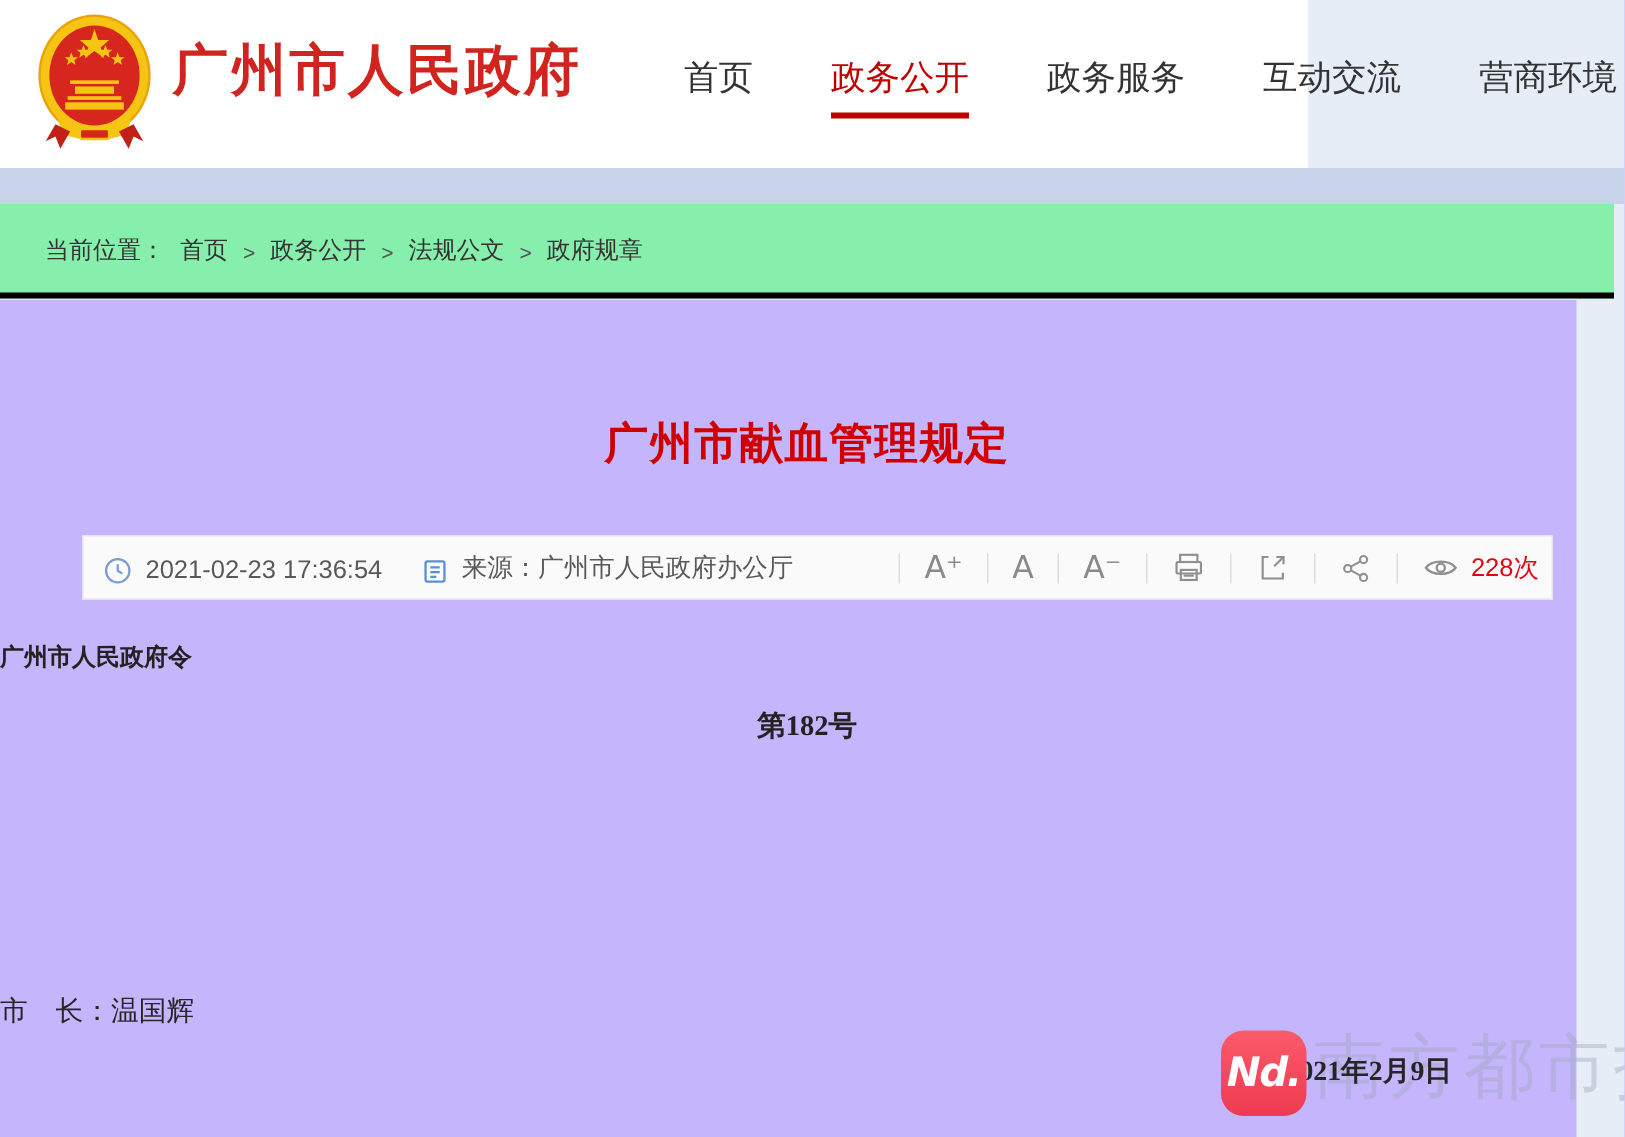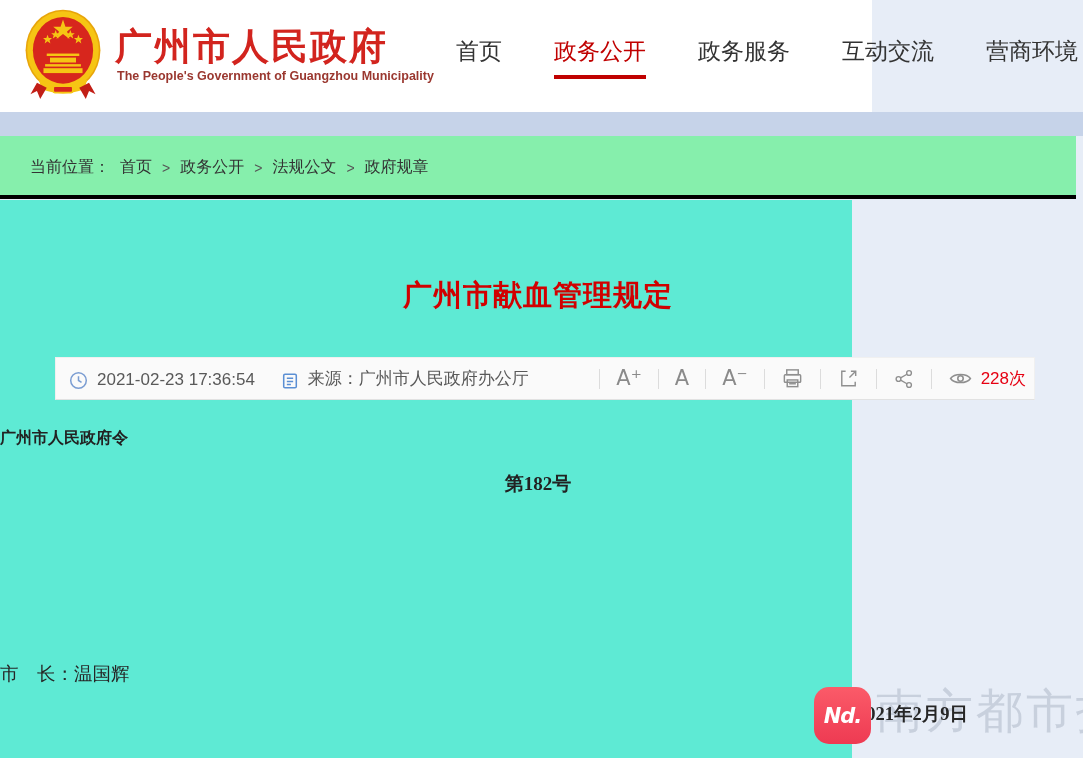"The People's Government of Guangzhou" div.site-subtitle { html: <div>The People's Government of Guangzhou Municipality</div> -> none }
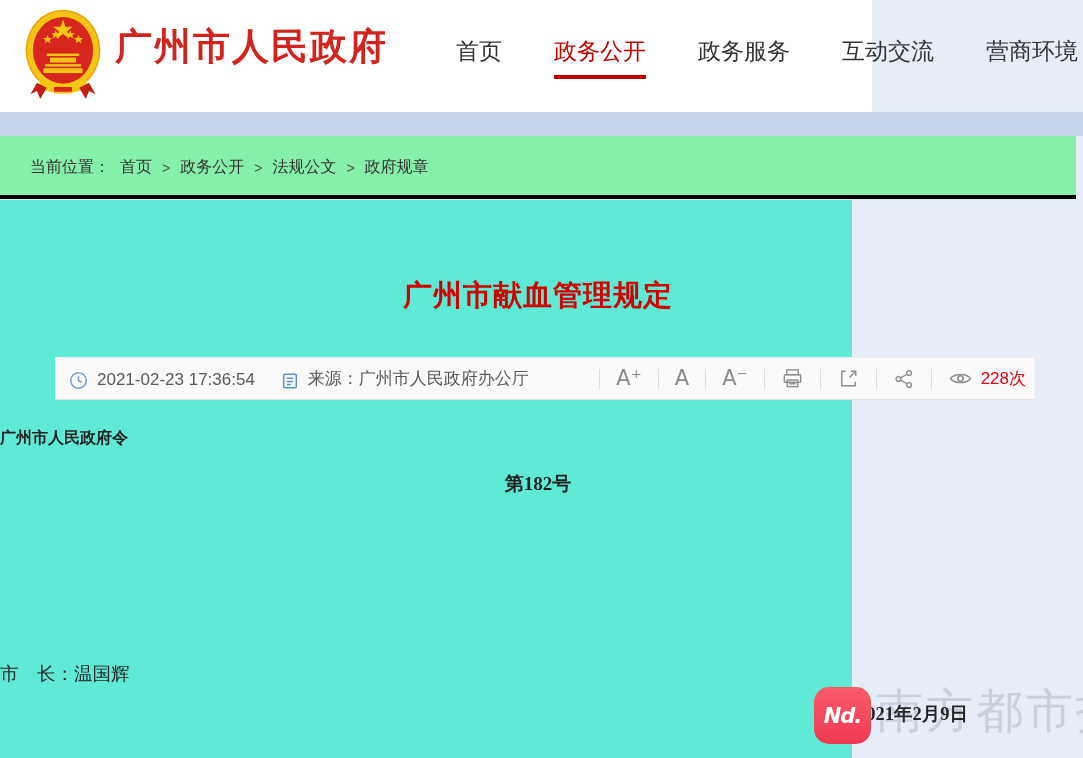"广州市献血管理规定" .content-card { background: #5eead4 -> #c4b5fd; width: 852px -> 1051px }
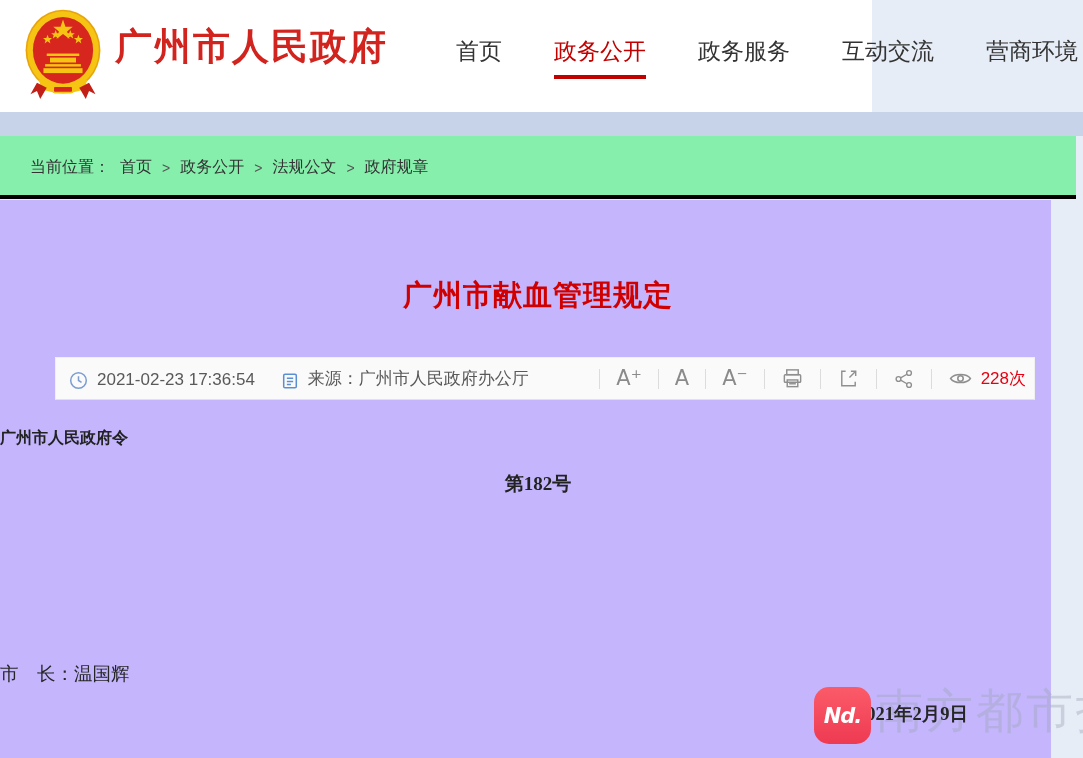"Nd." .watermark-logo span { font-size: 21px -> 27px }
